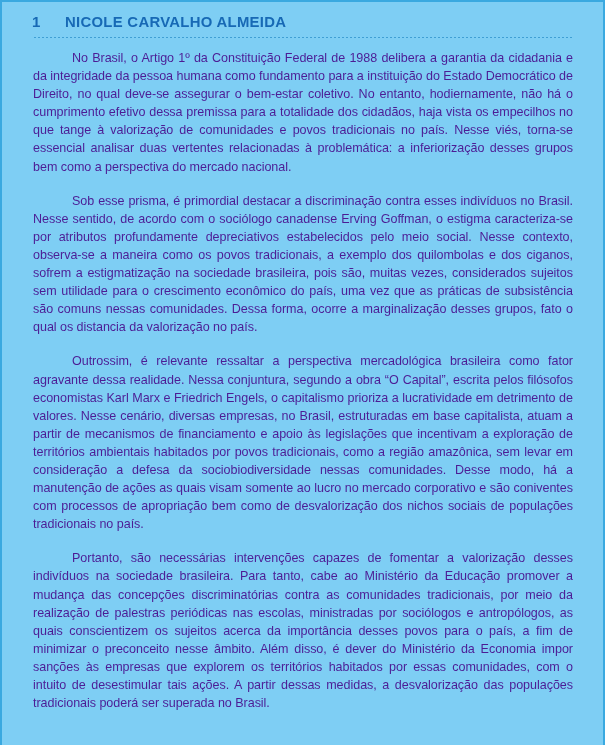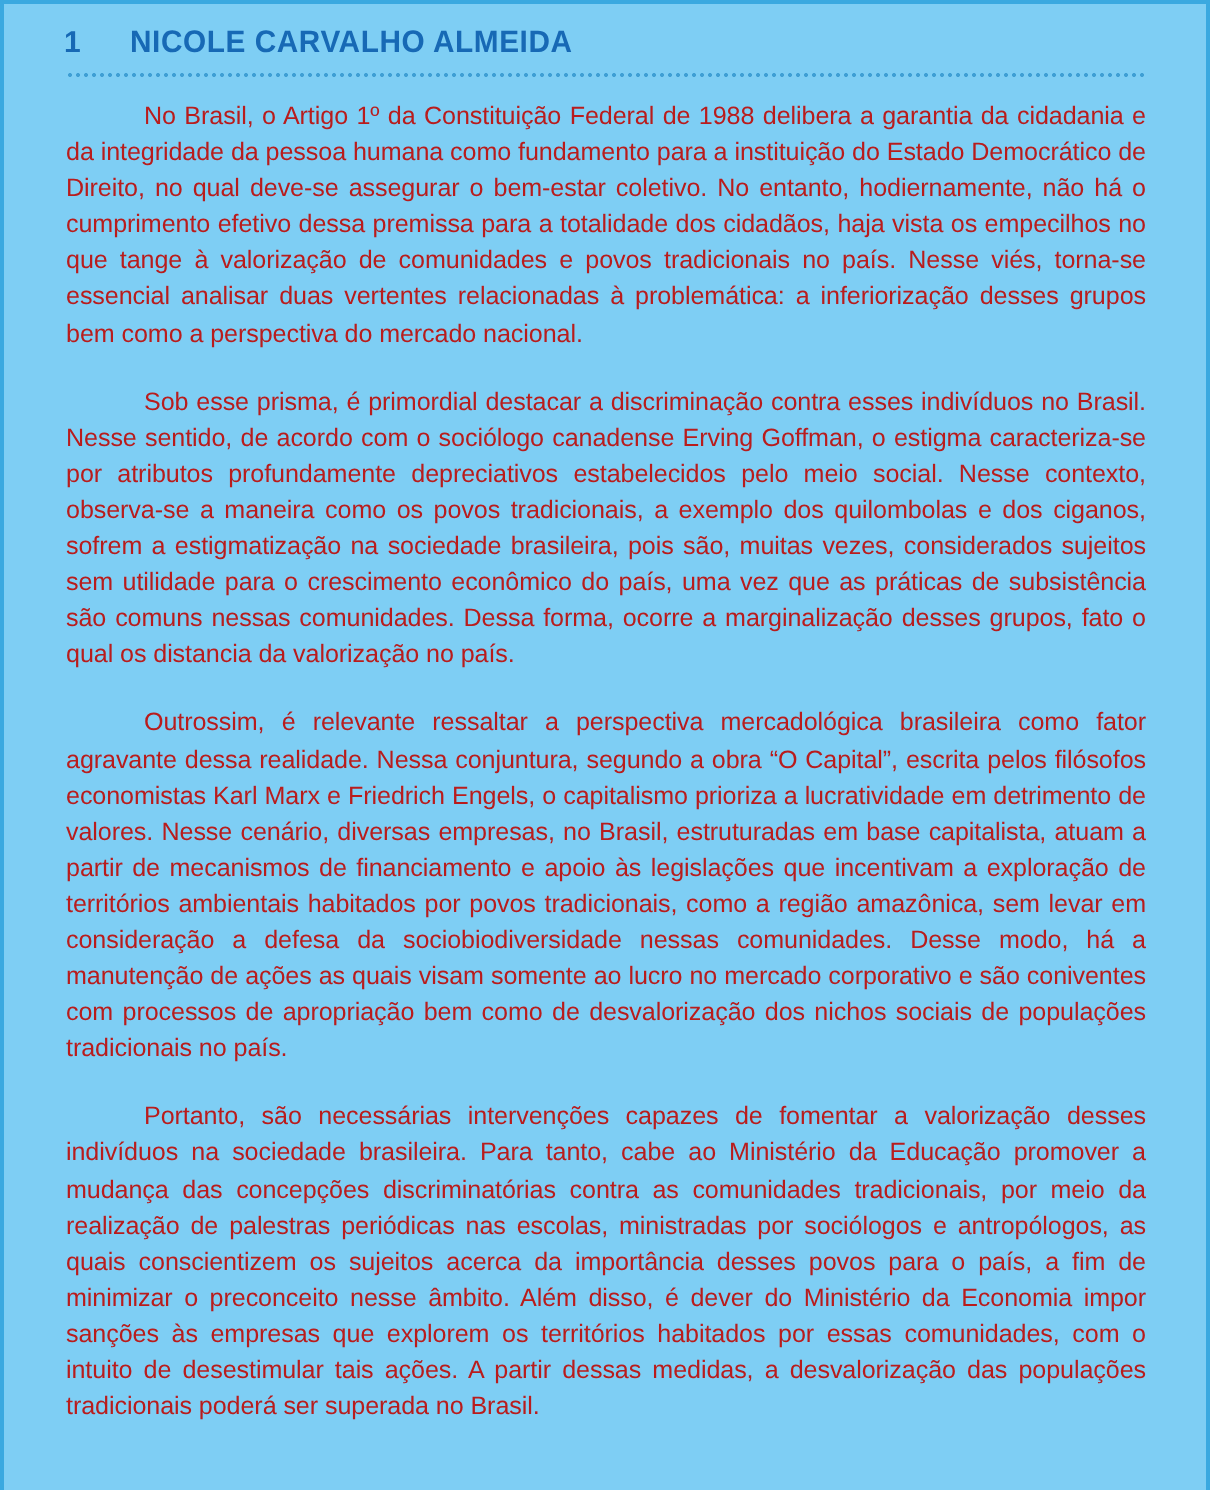"No Brasil, o Artigo 1º" p.para { color: #b91c1c -> #4c1d95 }
